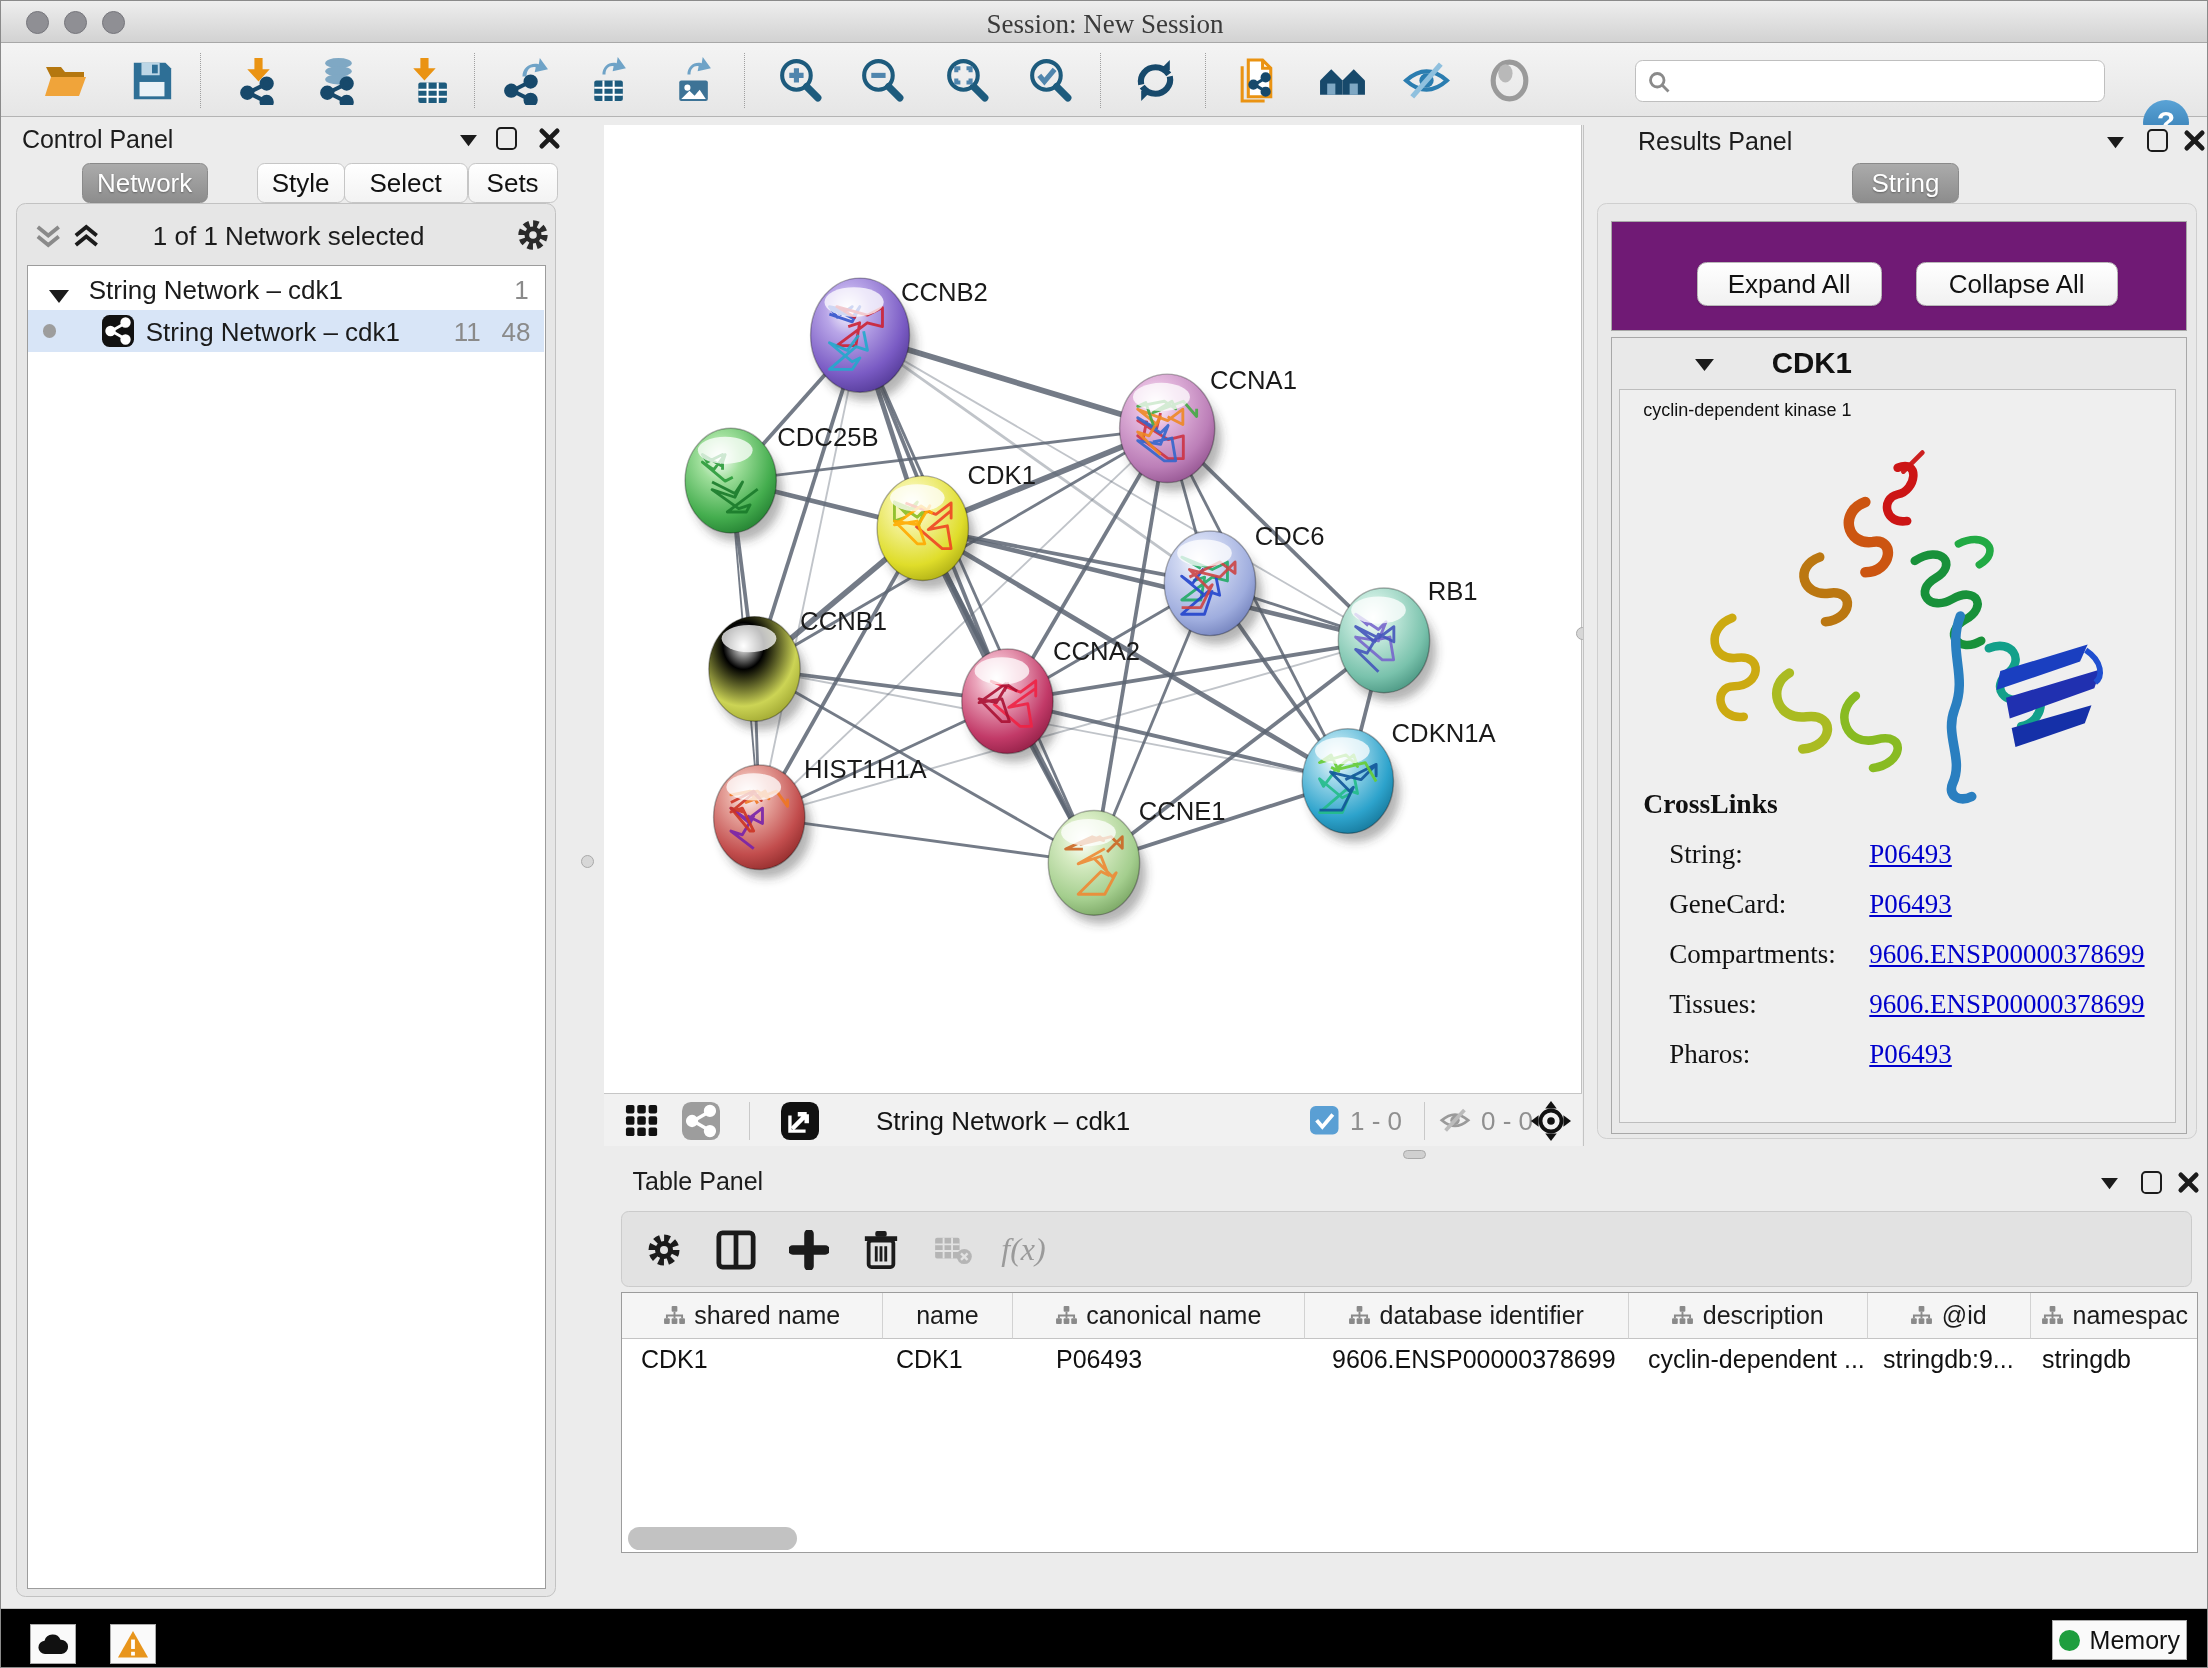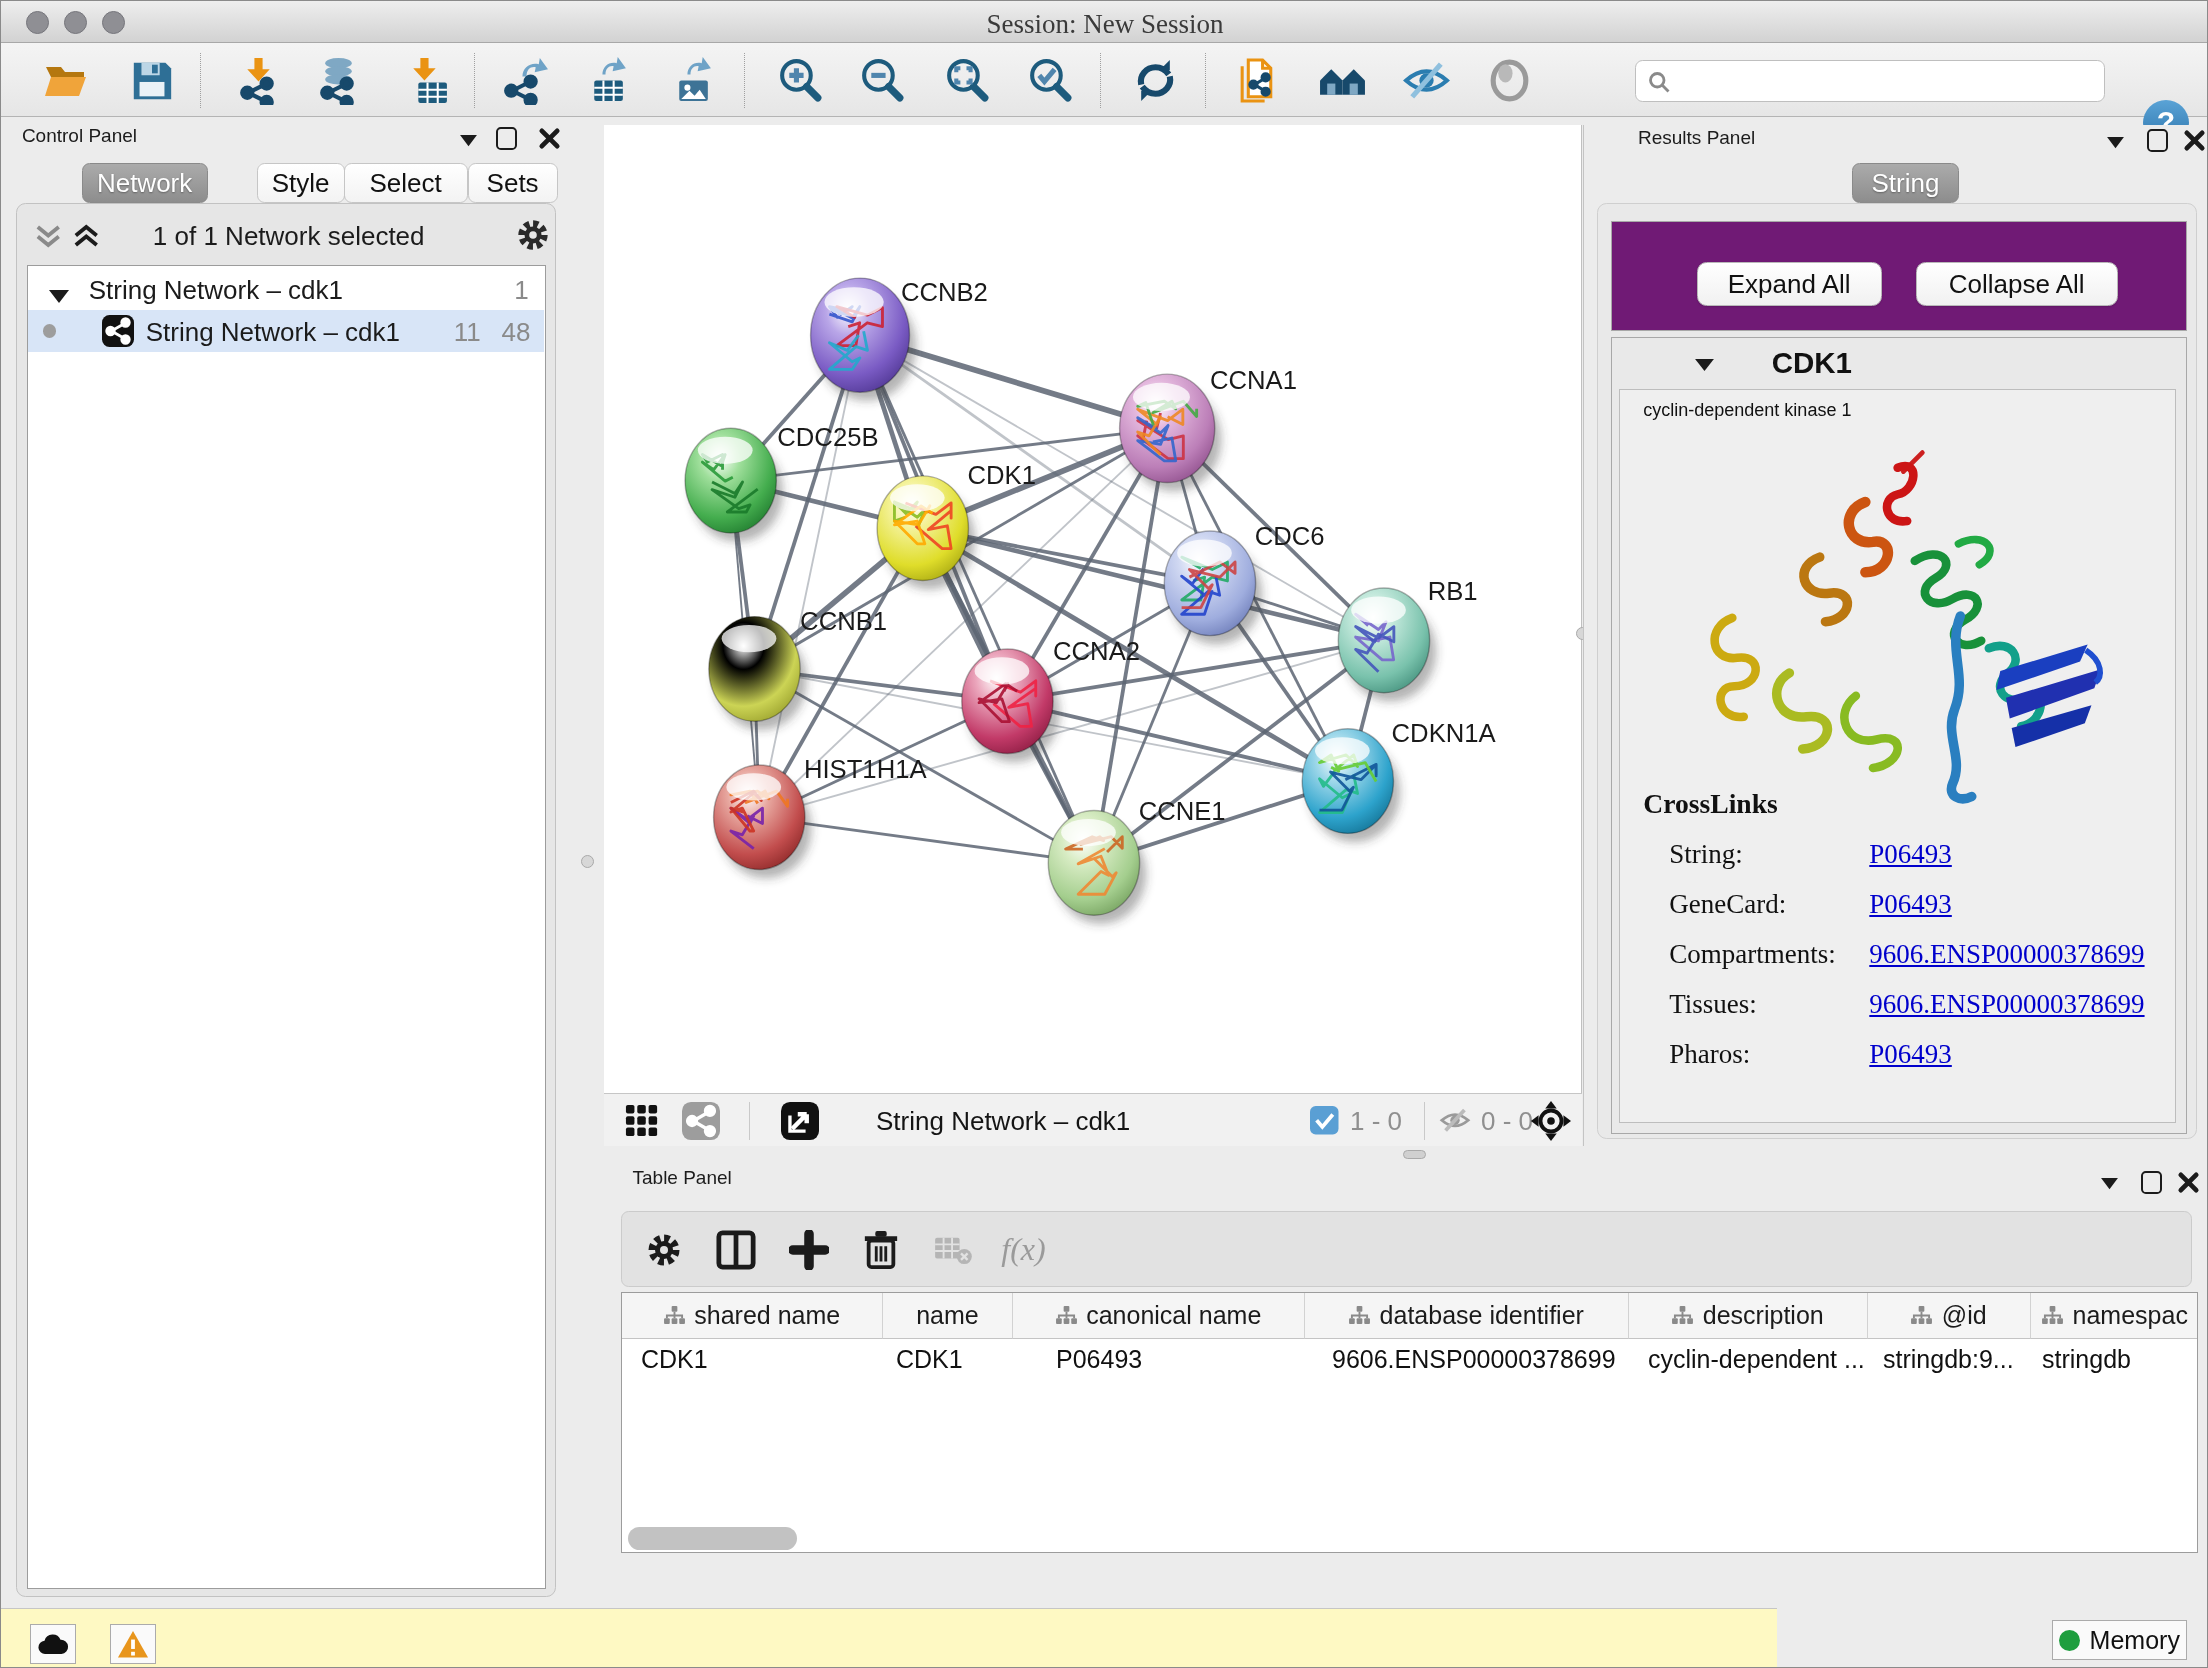"Control Panel" .phead-title { font-size: 19px -> 25px }
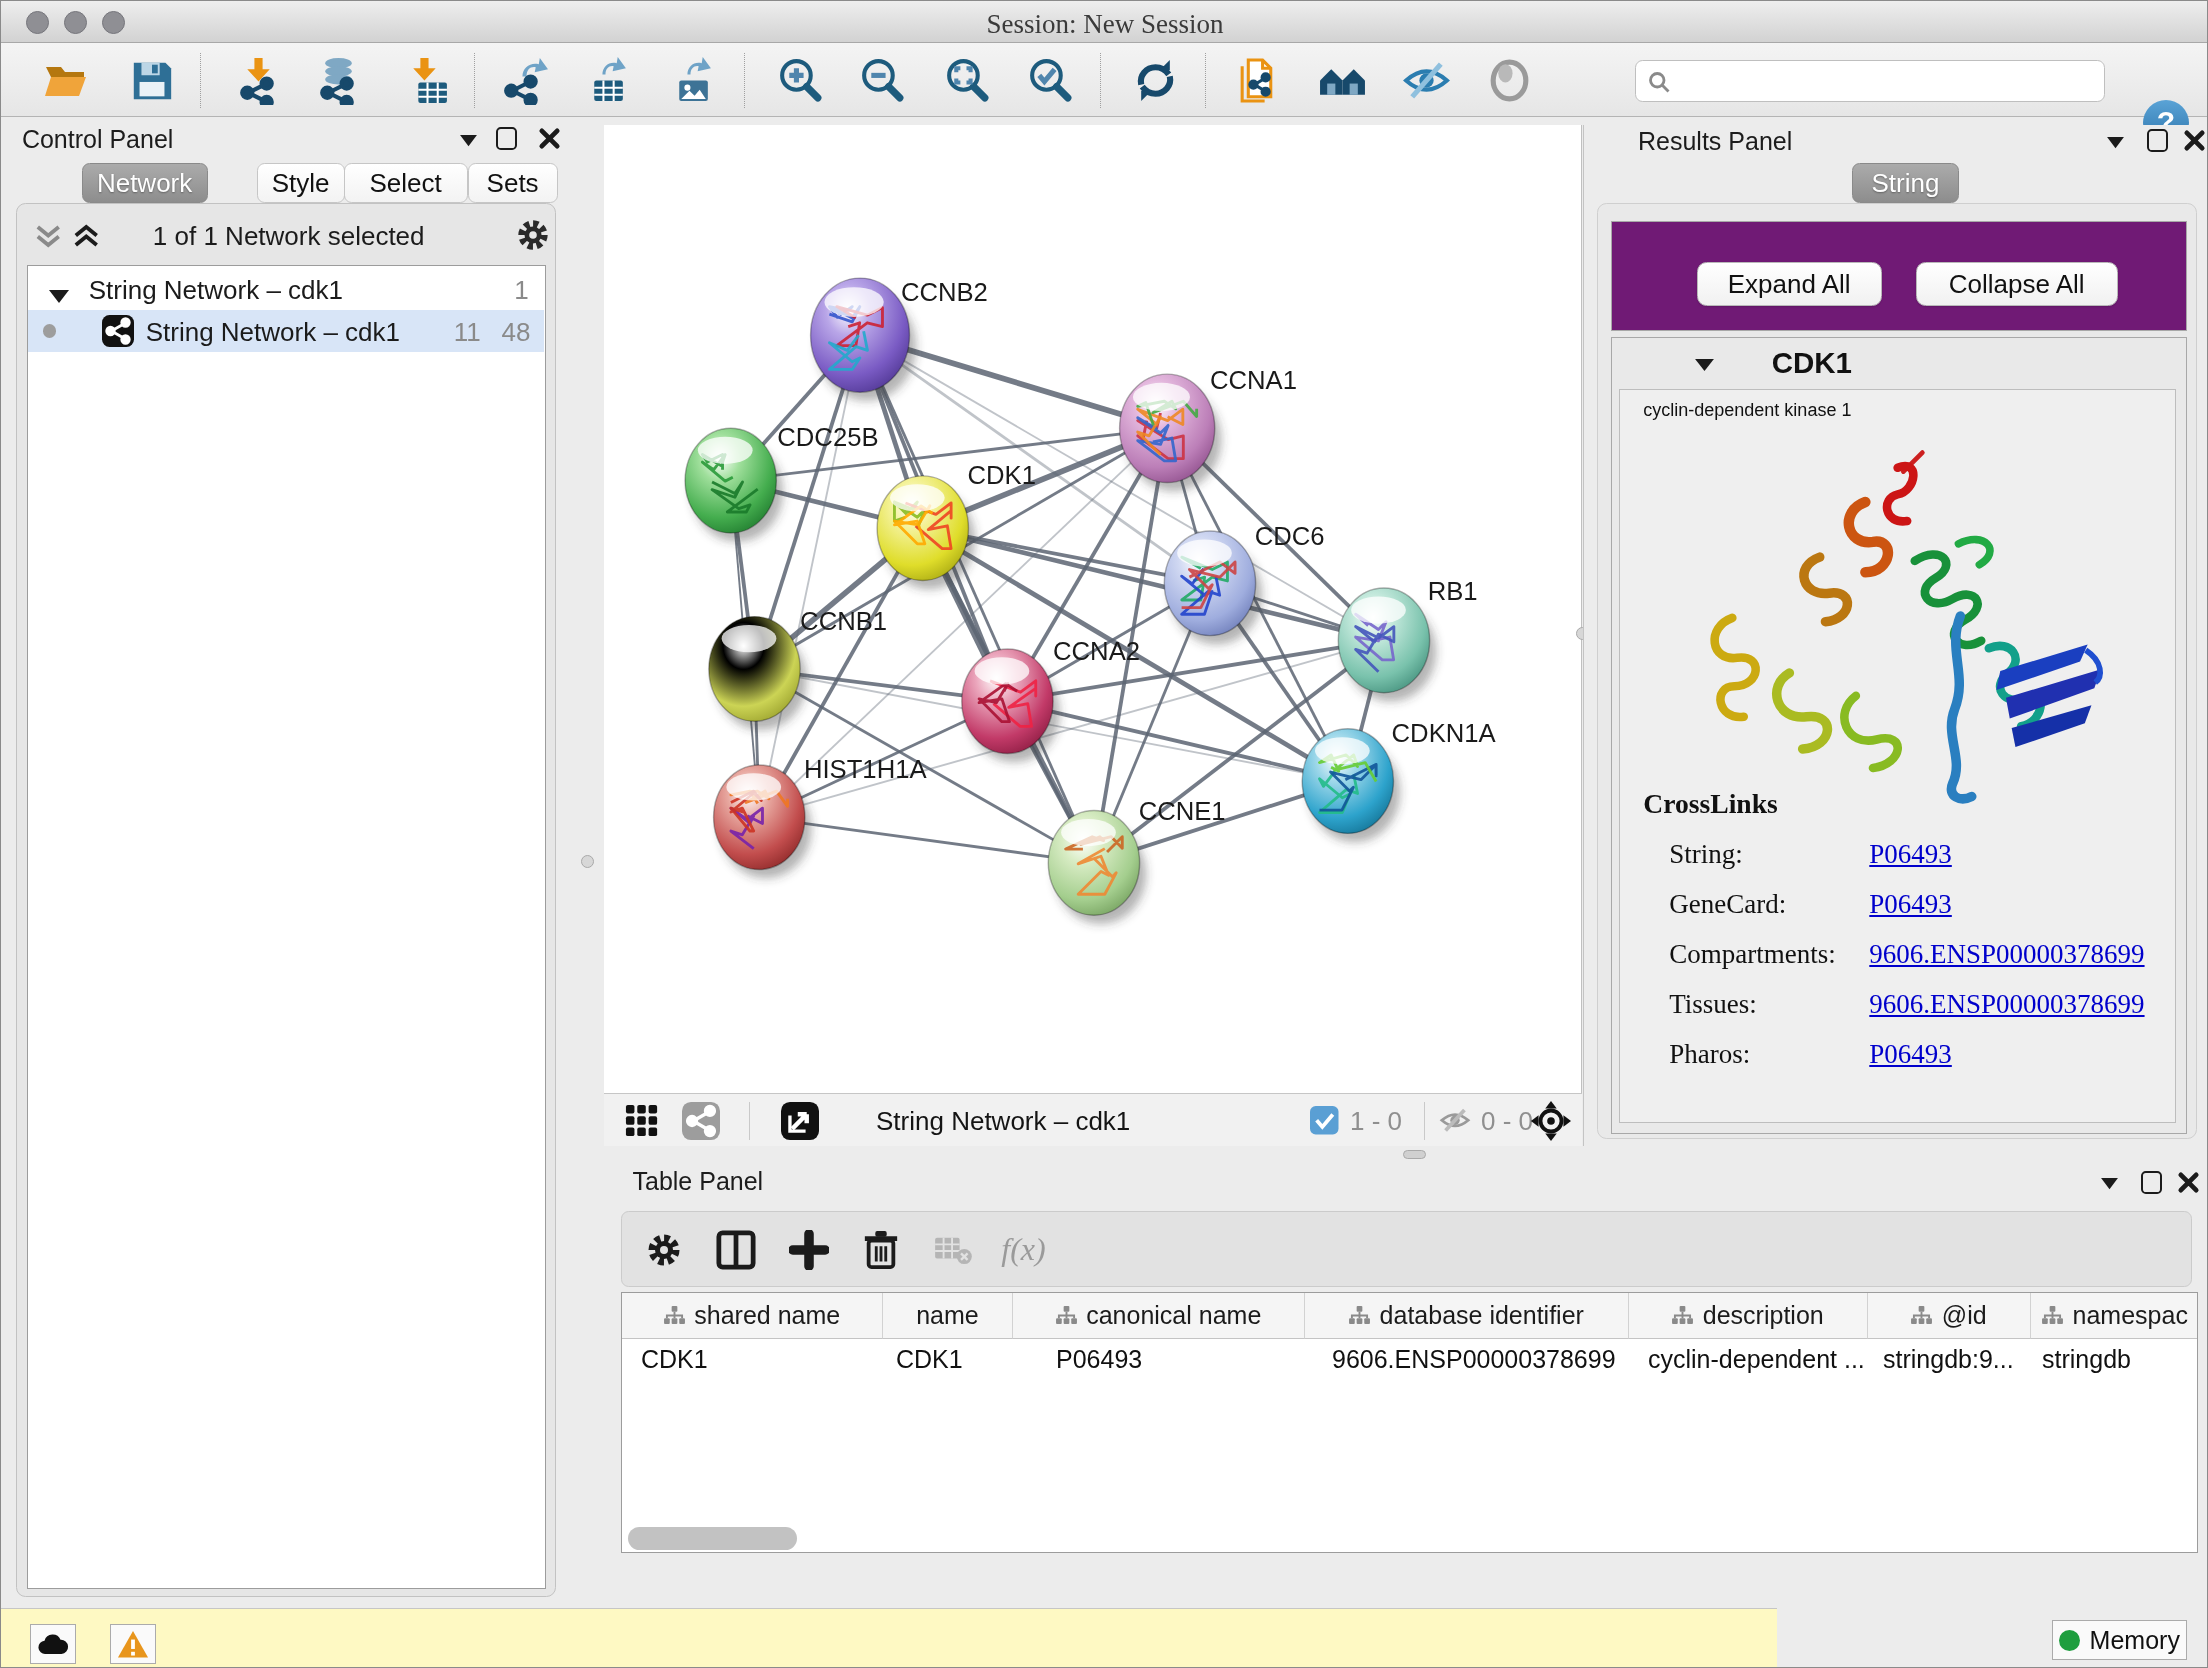"Memory" .statusbar { background: #fef9c3 -> #000000; width: 1776px -> 2208px }
